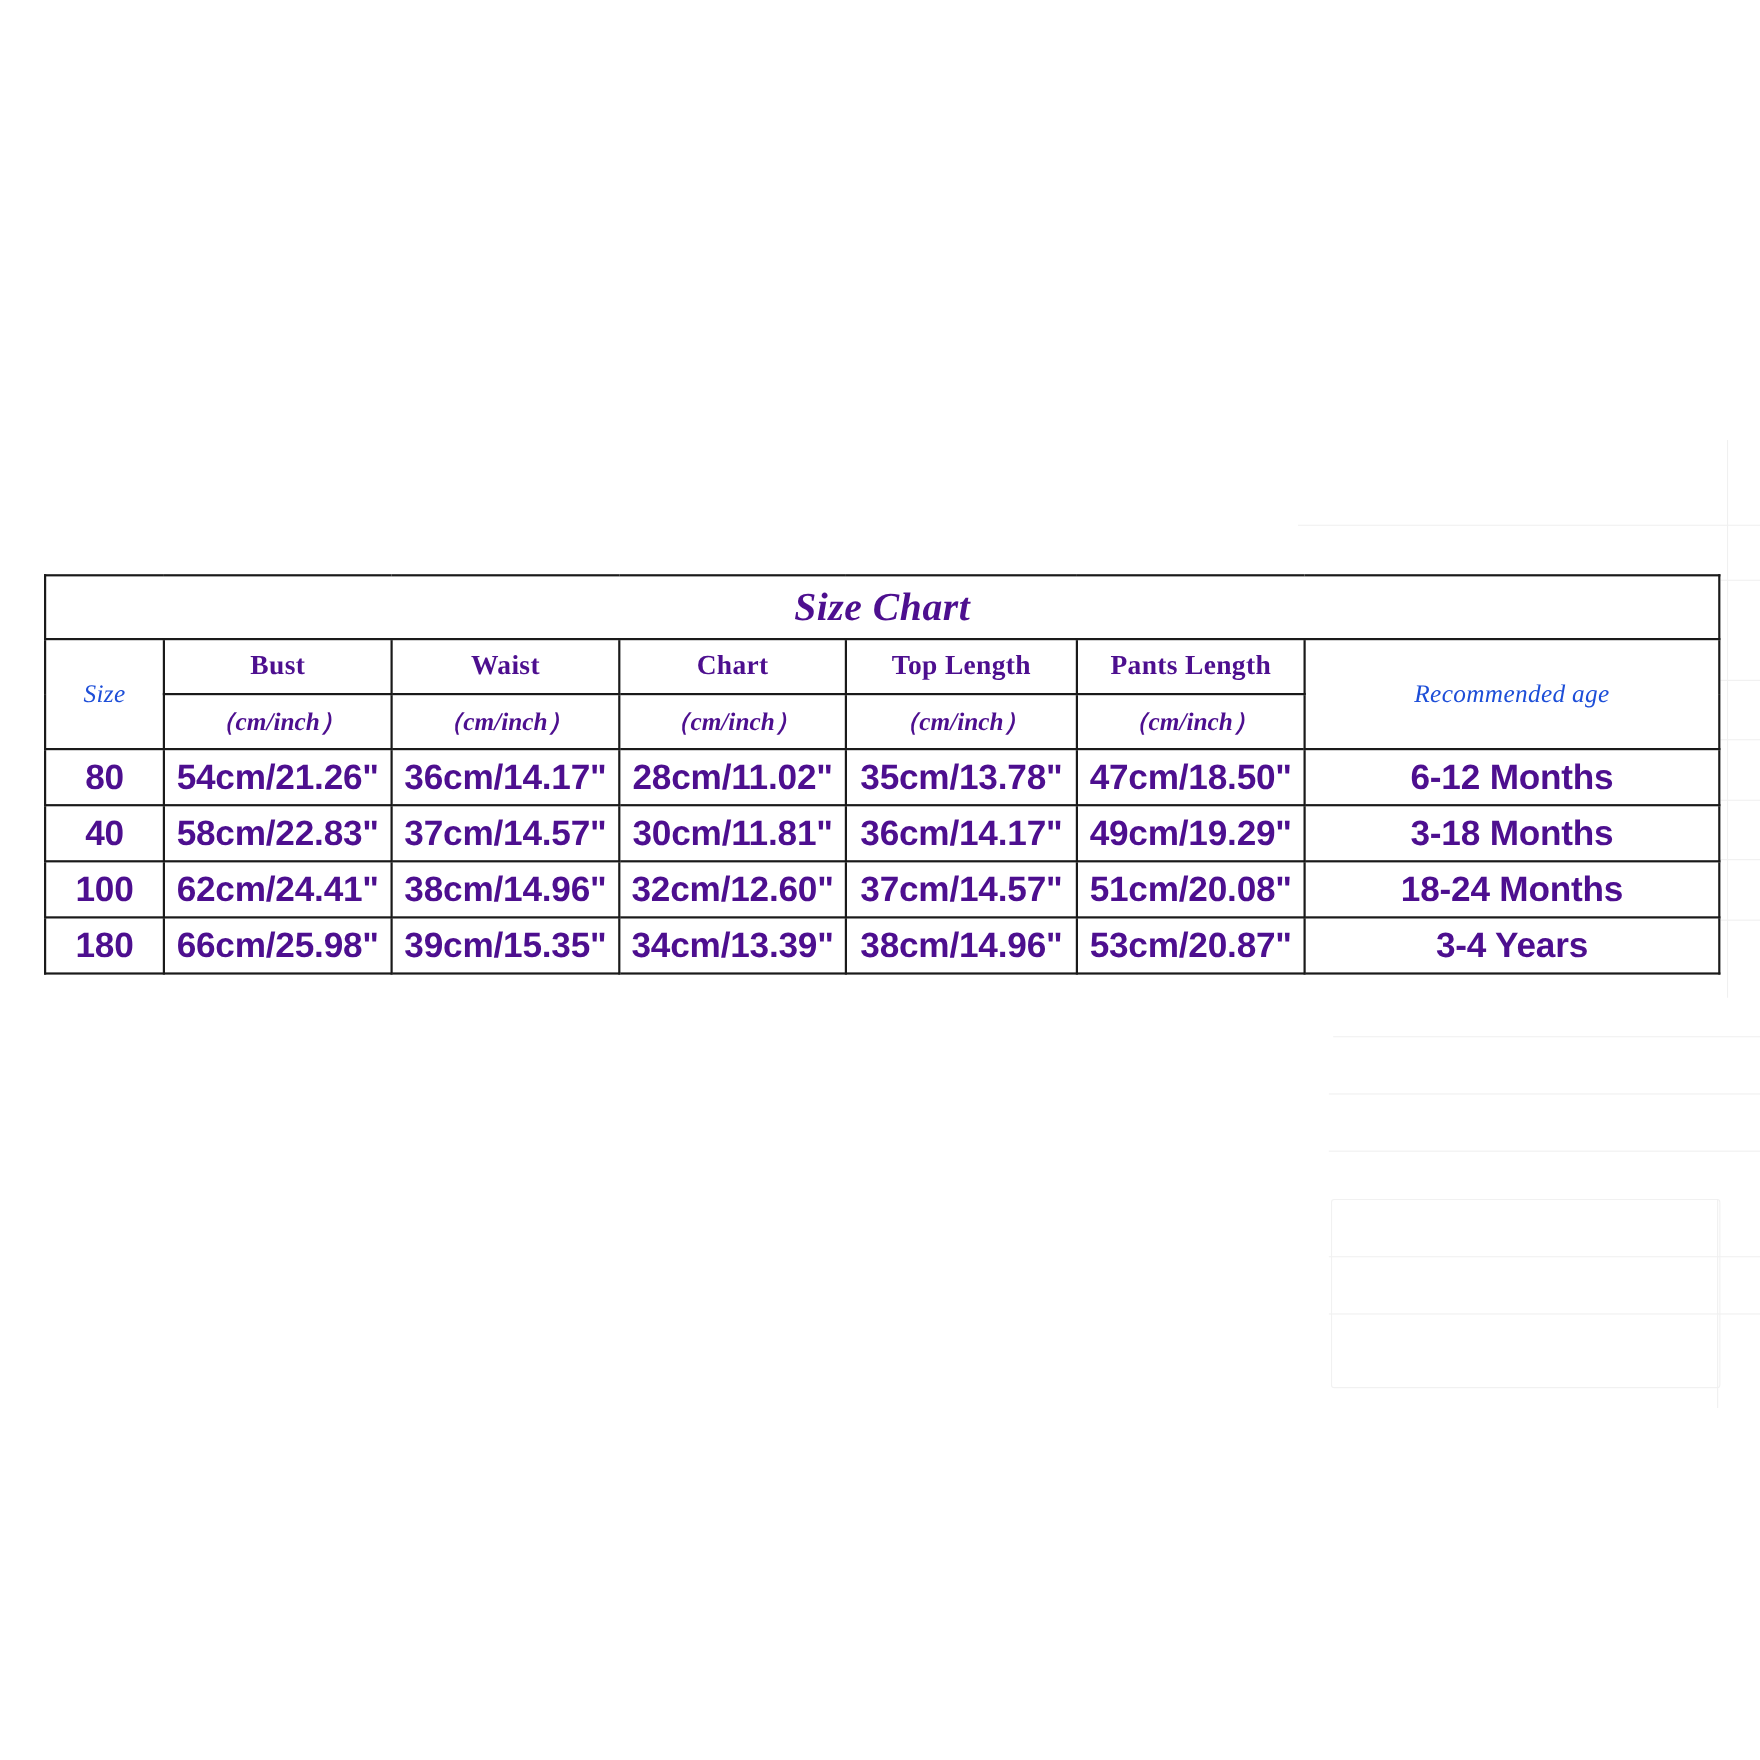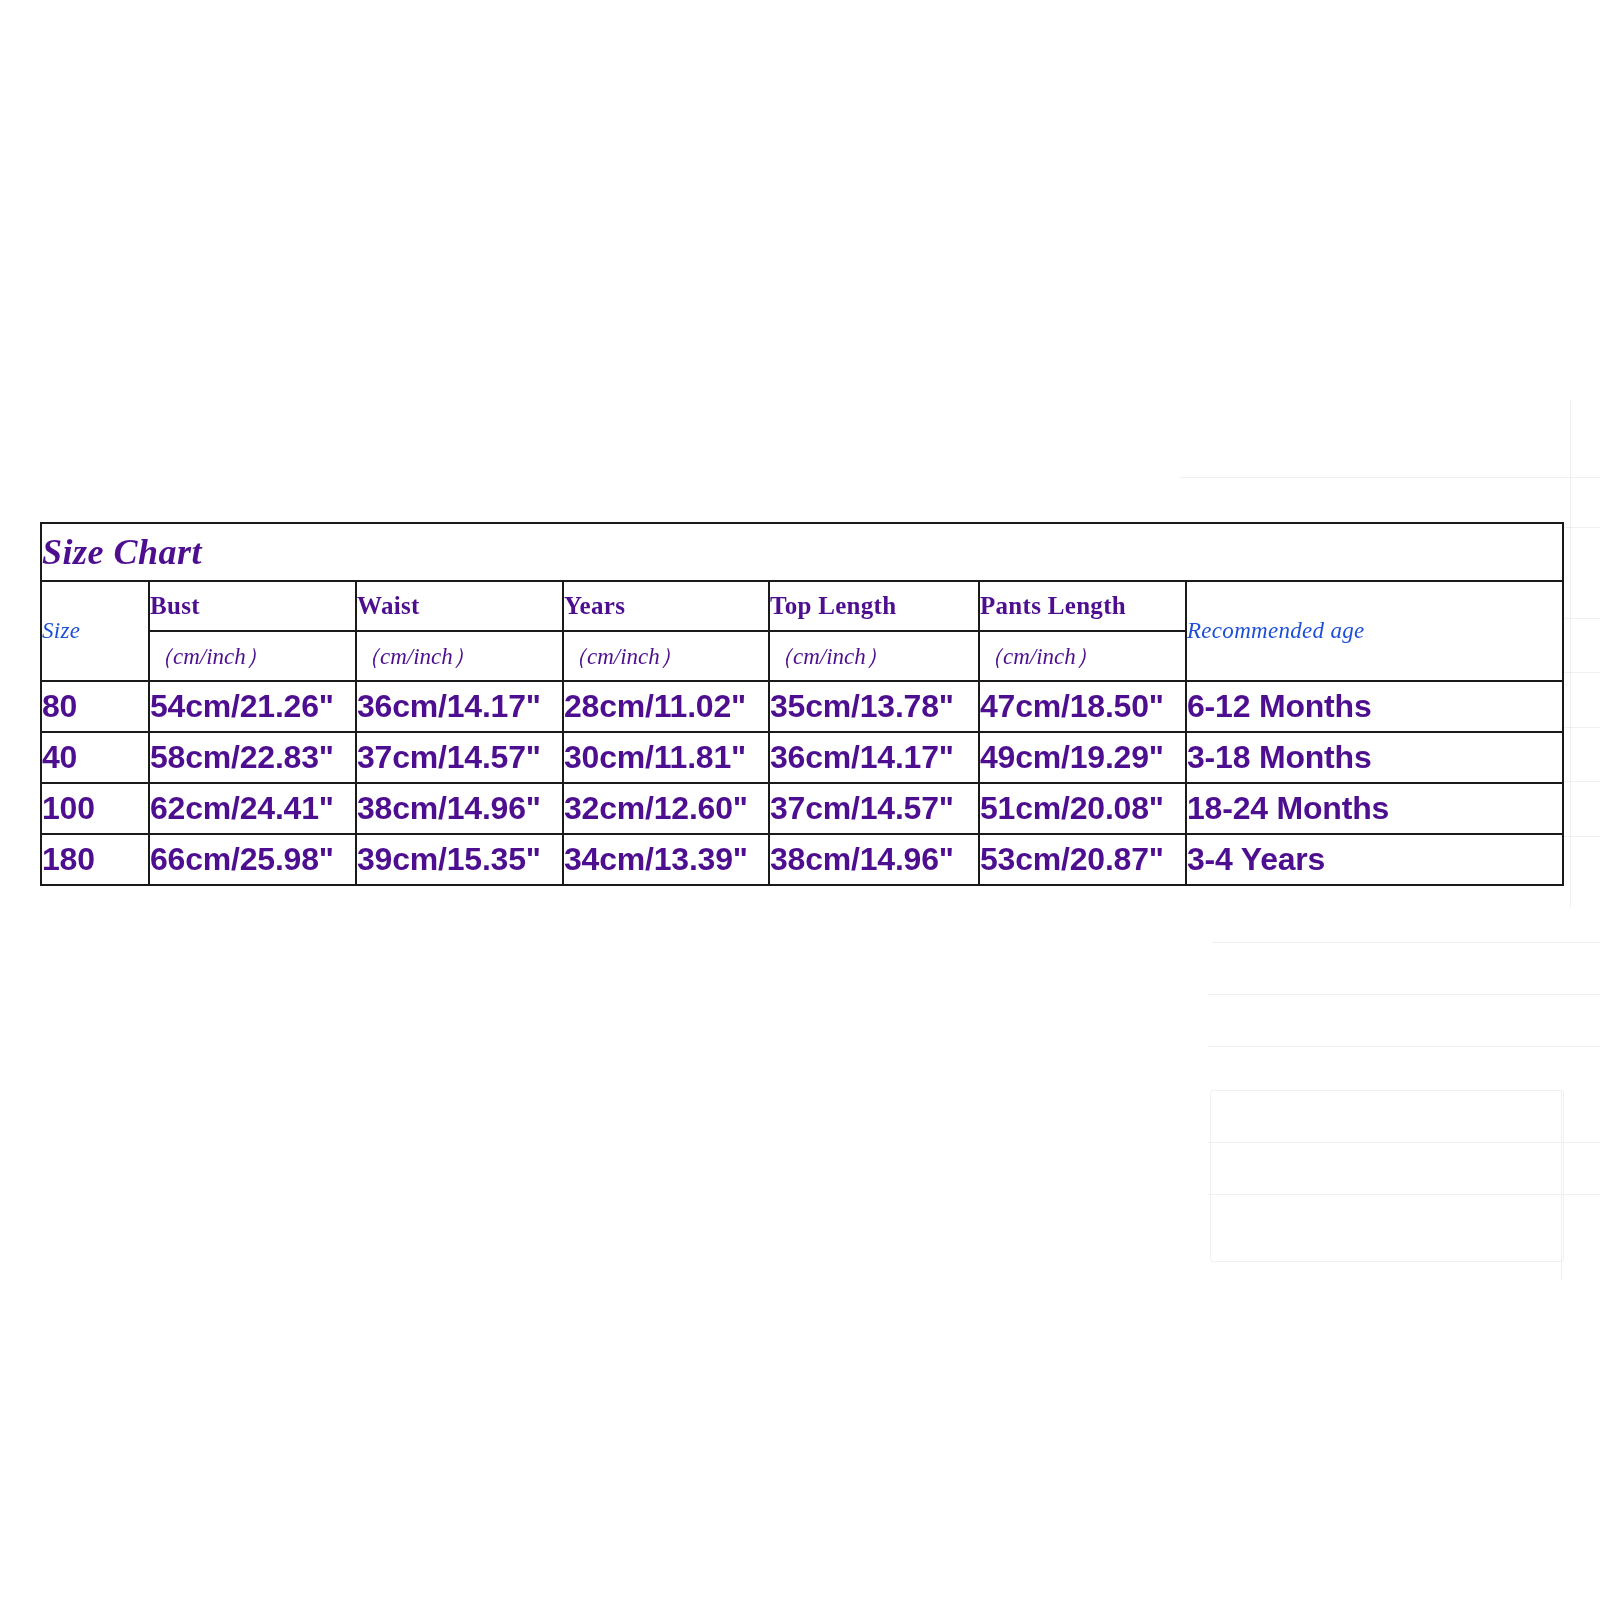"Size Chart" #size-chart-table td { text-align: none -> center }
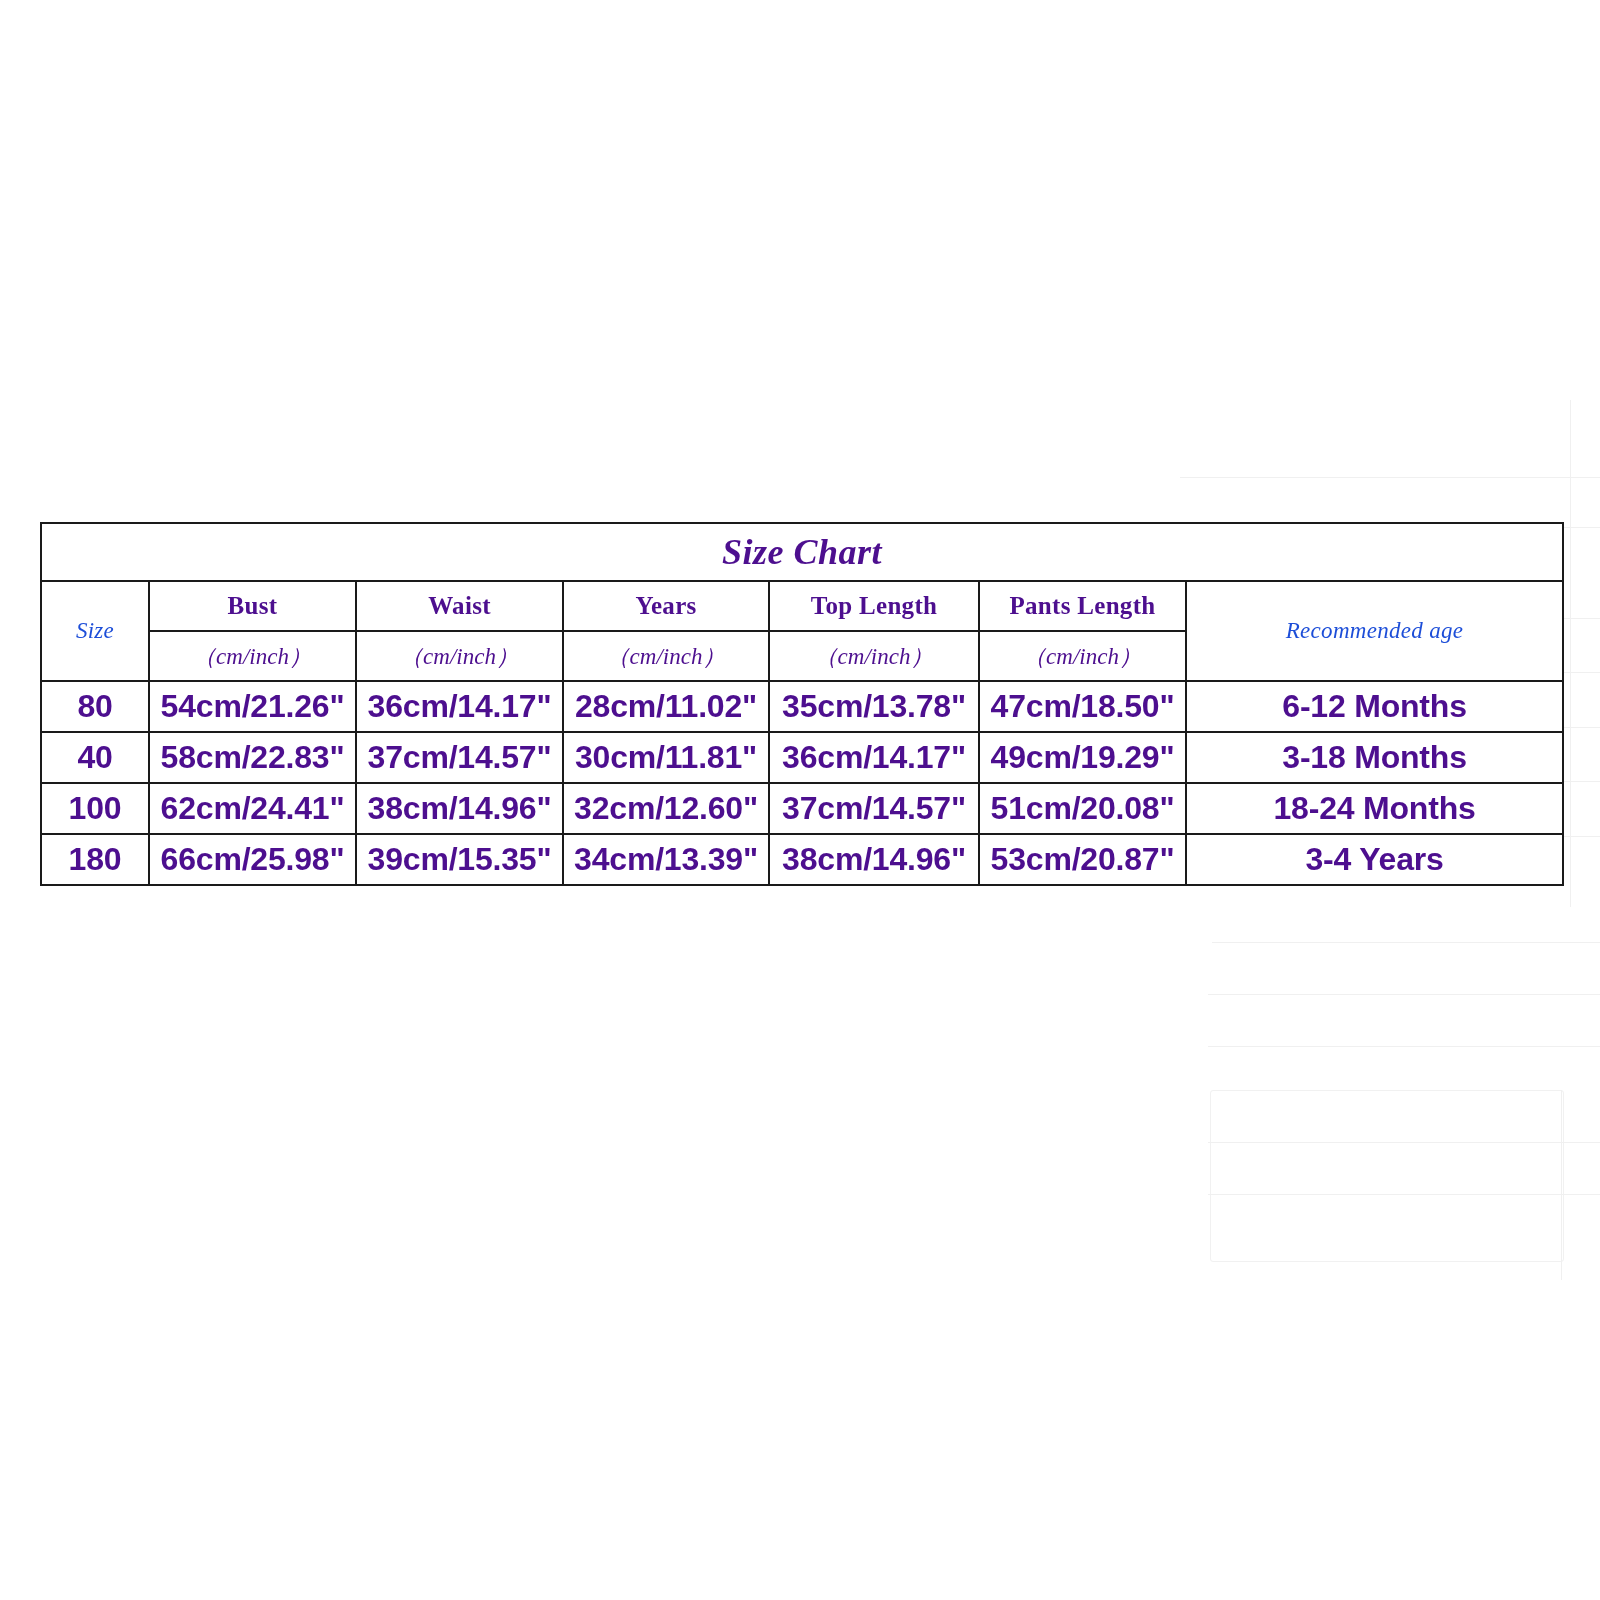"Years" span.head-text { text: Years -> Chart }
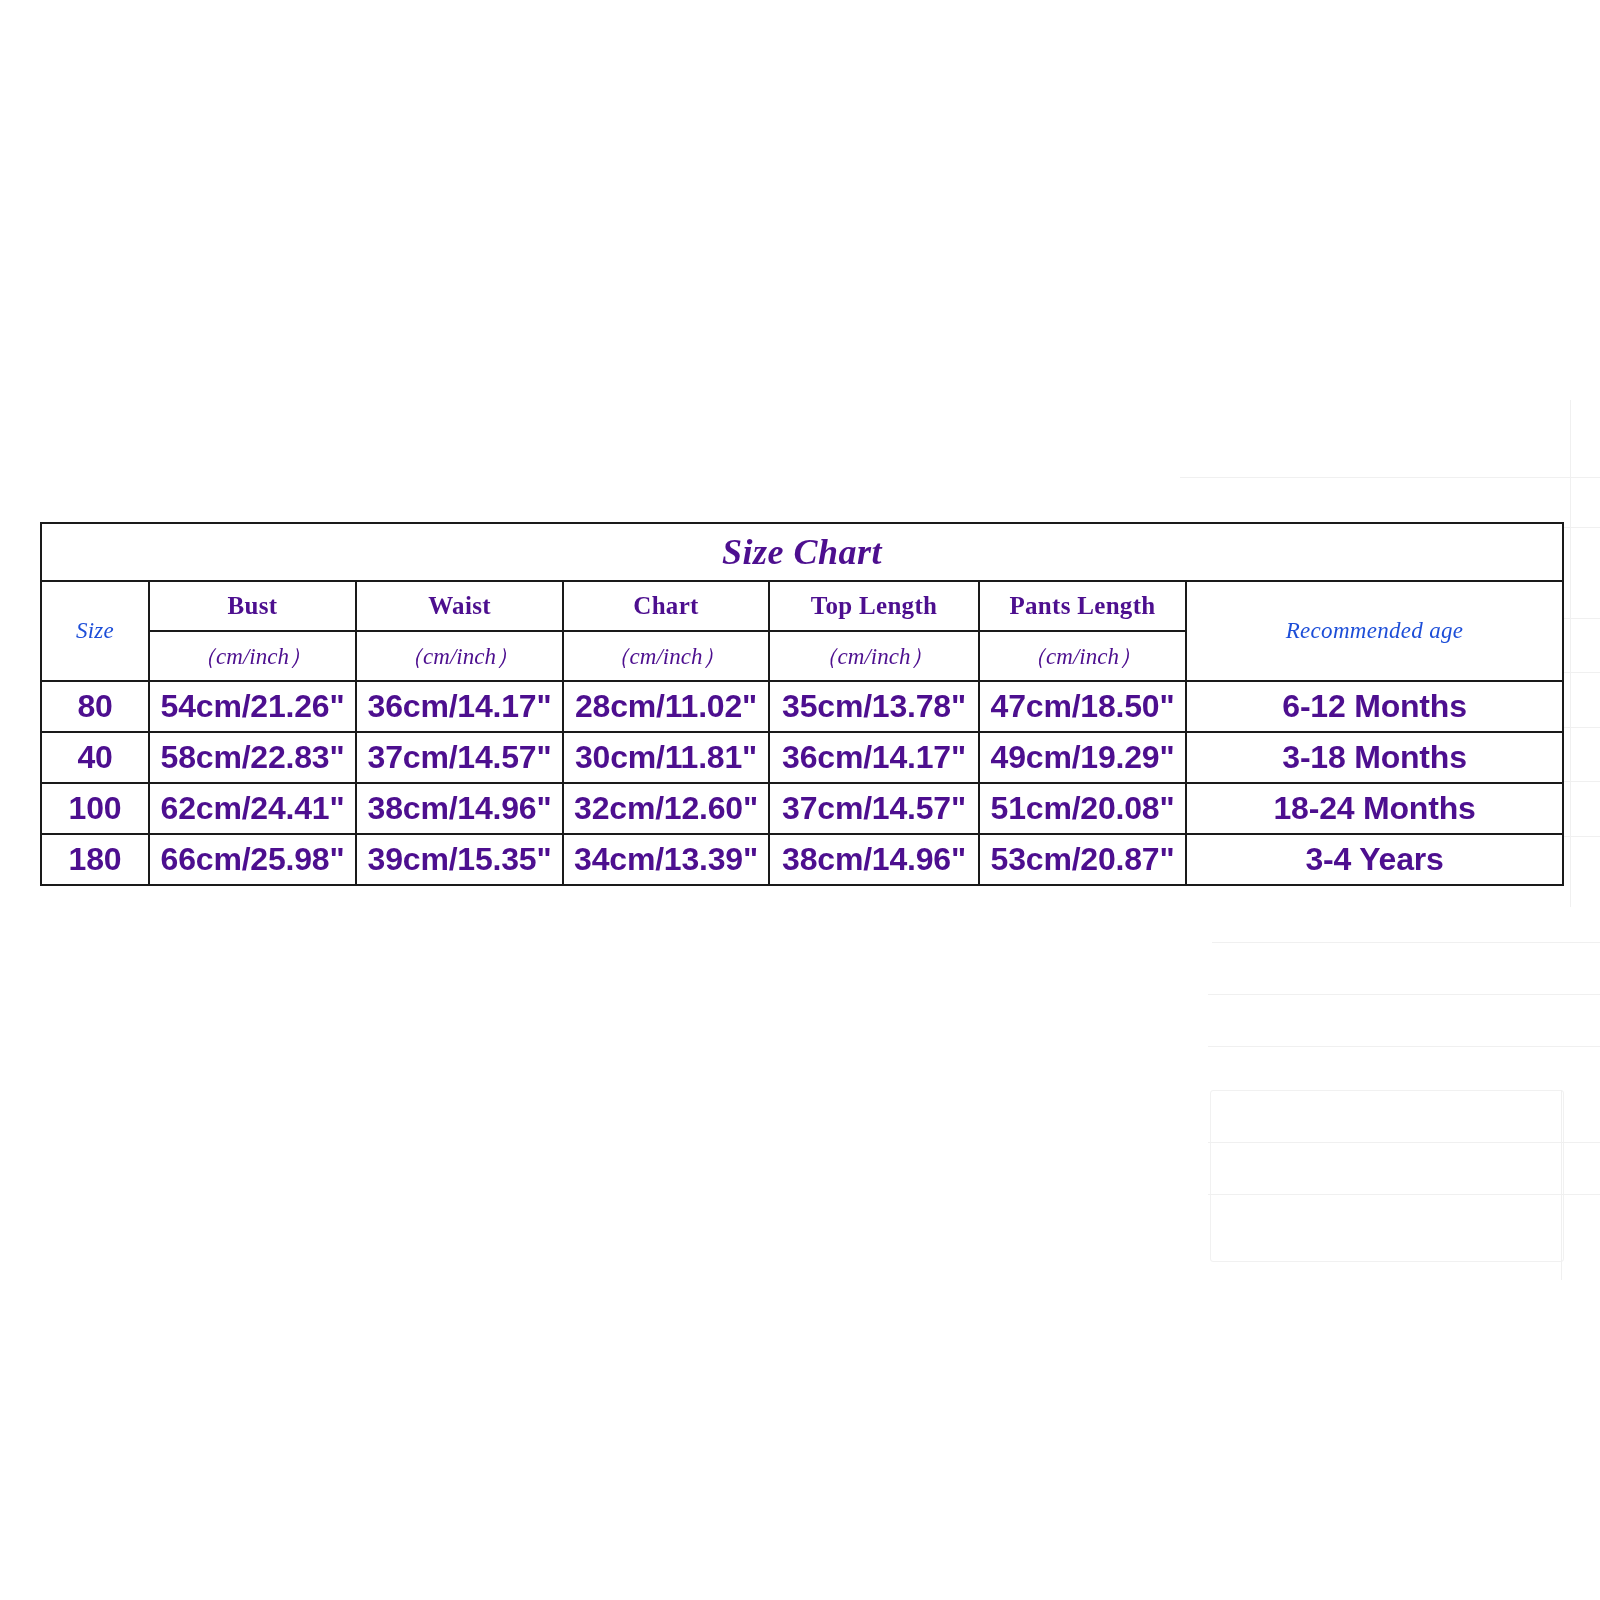"（cm/inch）" .head-unit { font-weight: normal -> bold }
